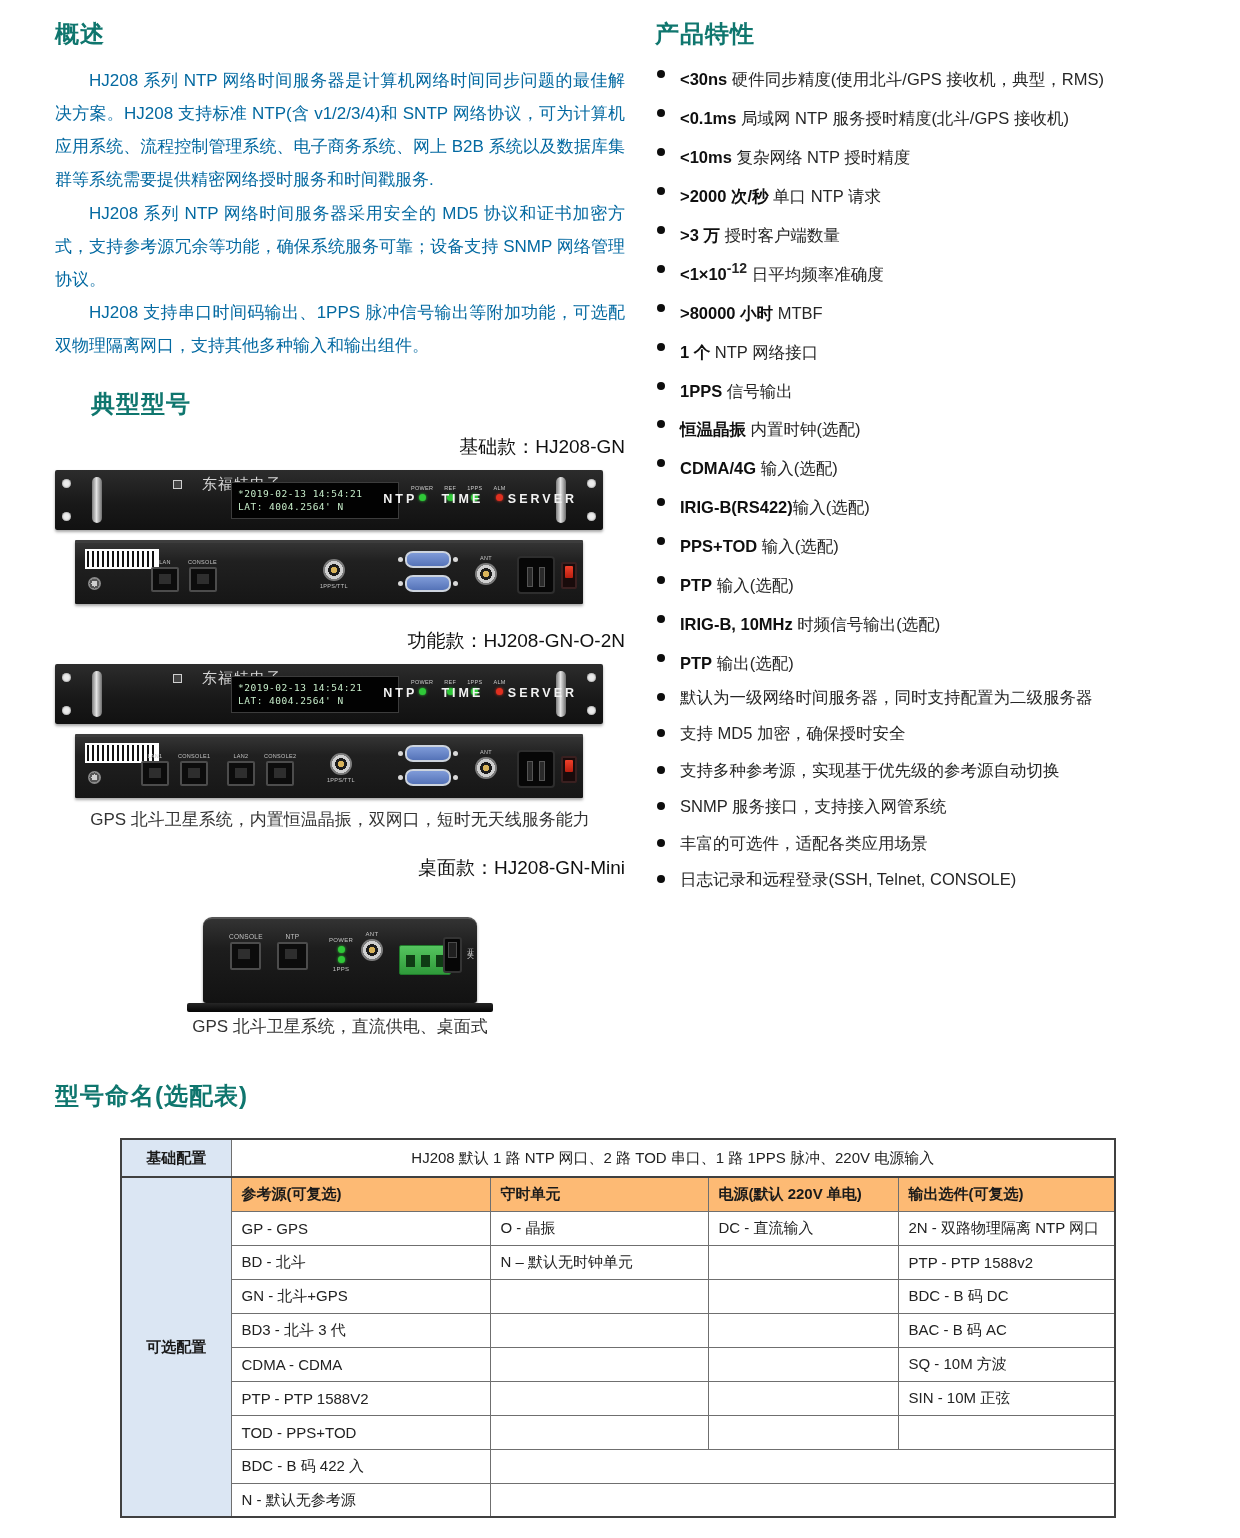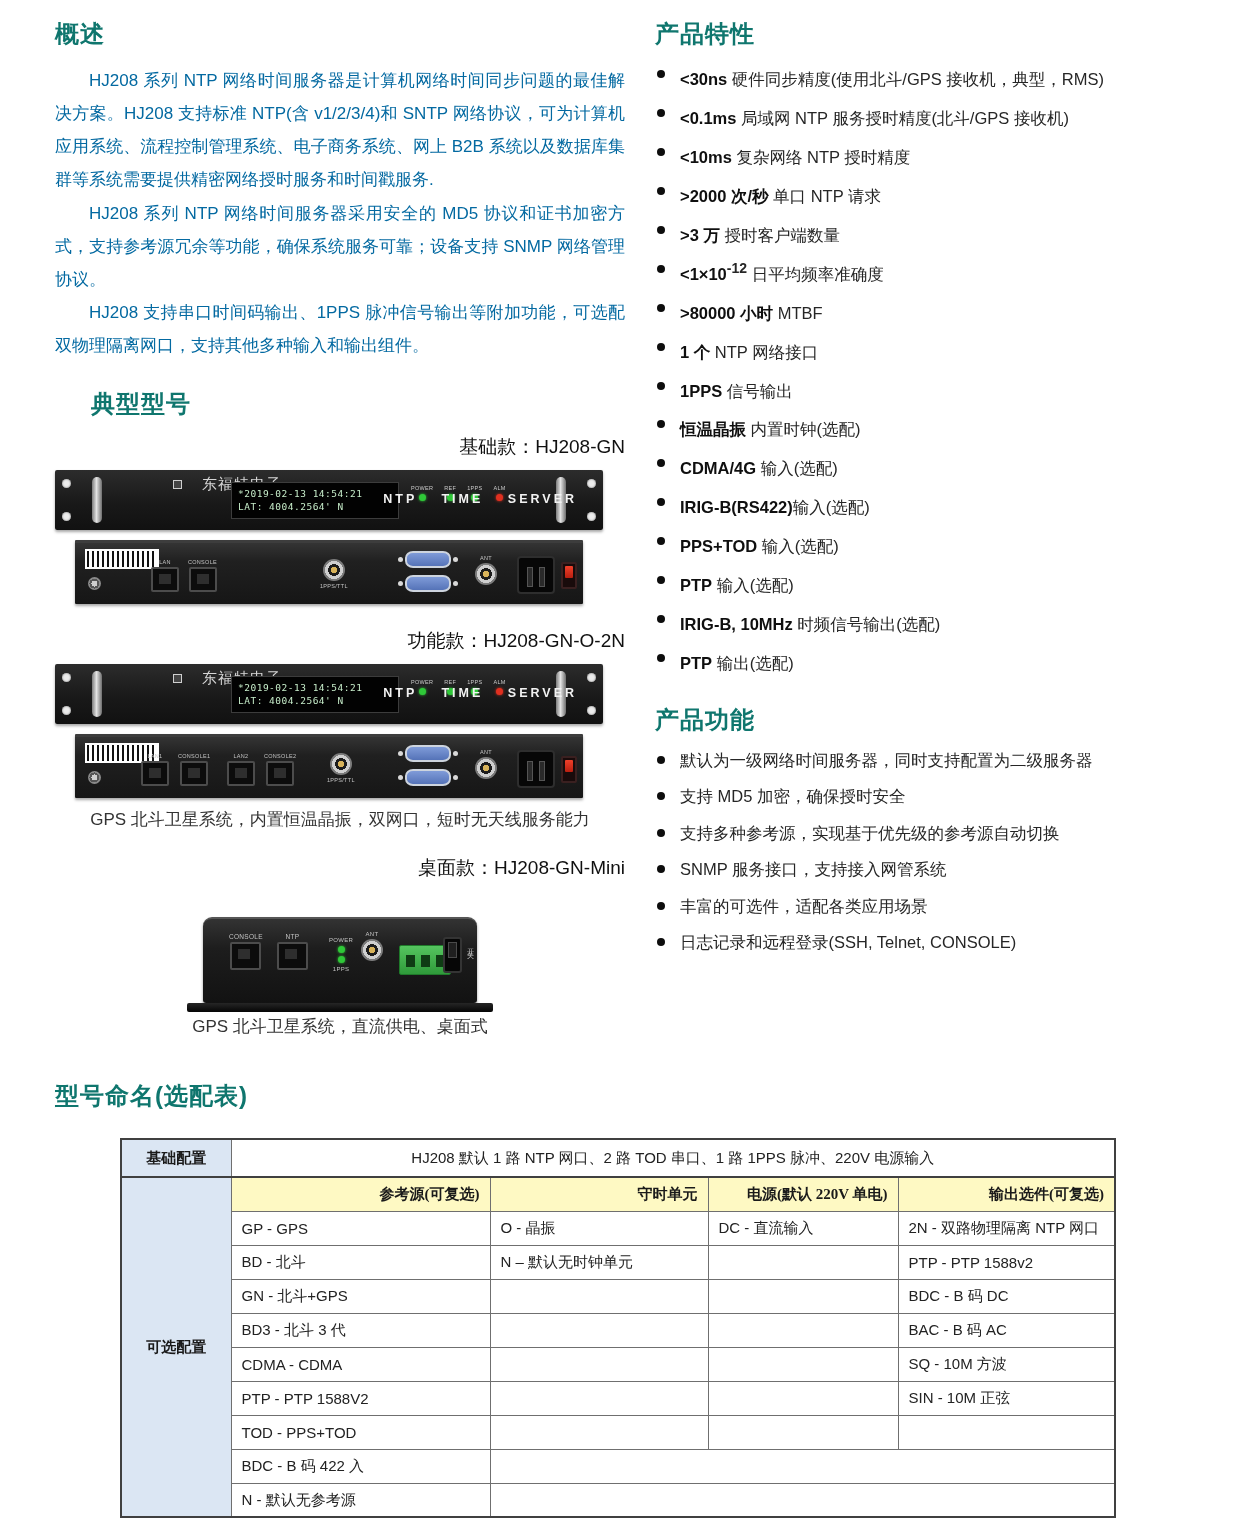"产品功能" h2.sec { html: <h2>产品功能</h2> -> none }
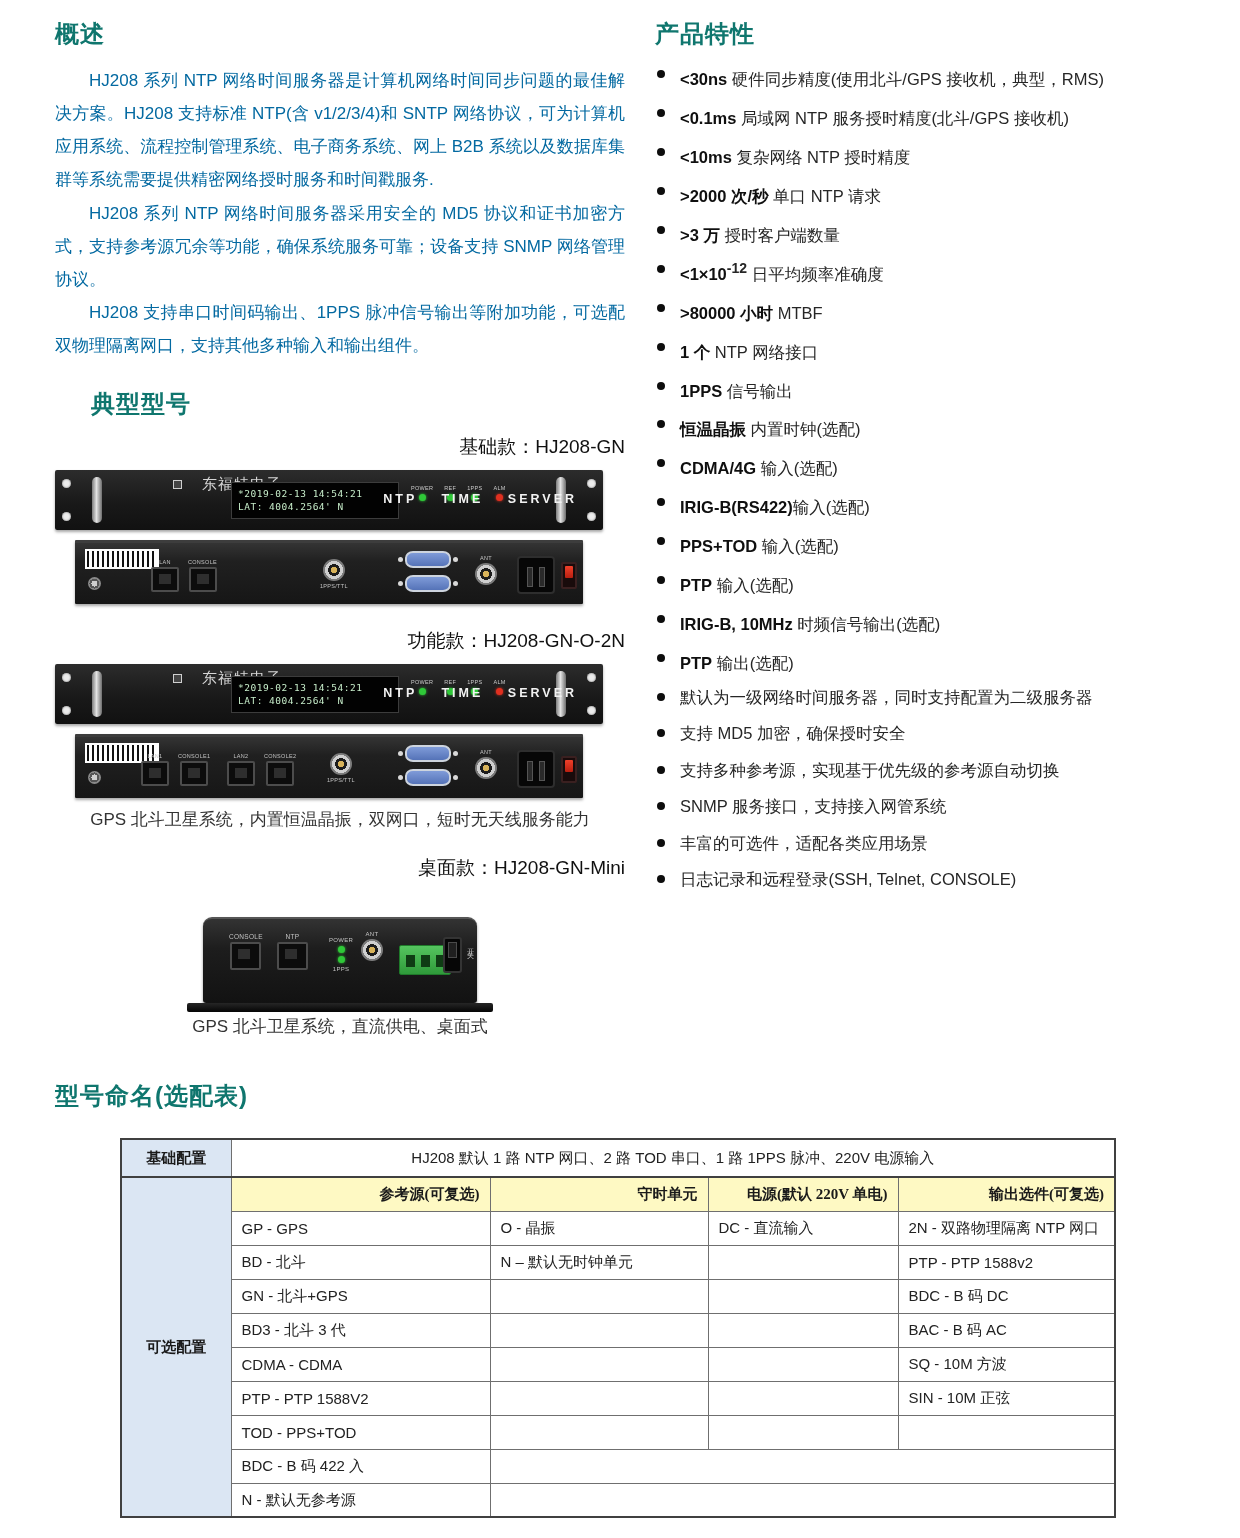"参考源(可复选)" table.nt th { background: #fef9c3 -> #fdba74; font-family: Liberation Serif, serif -> none; text-align: right -> left }
